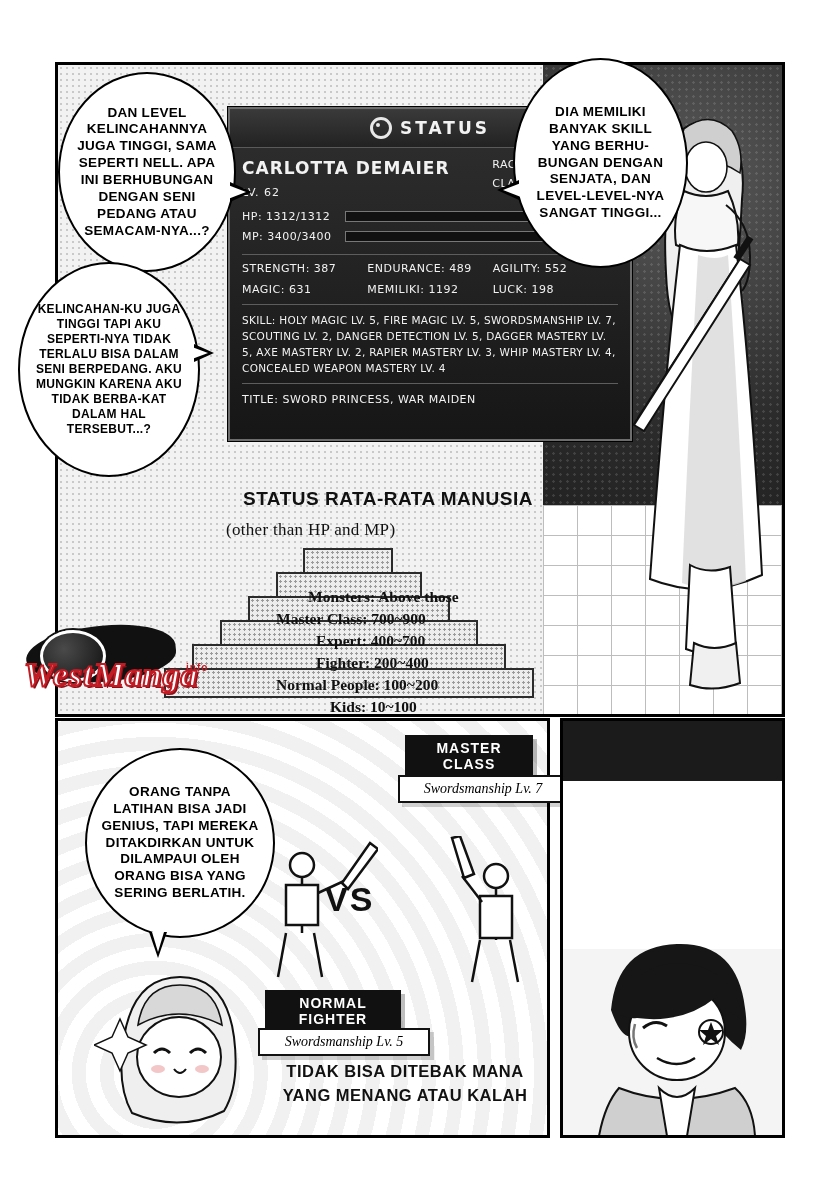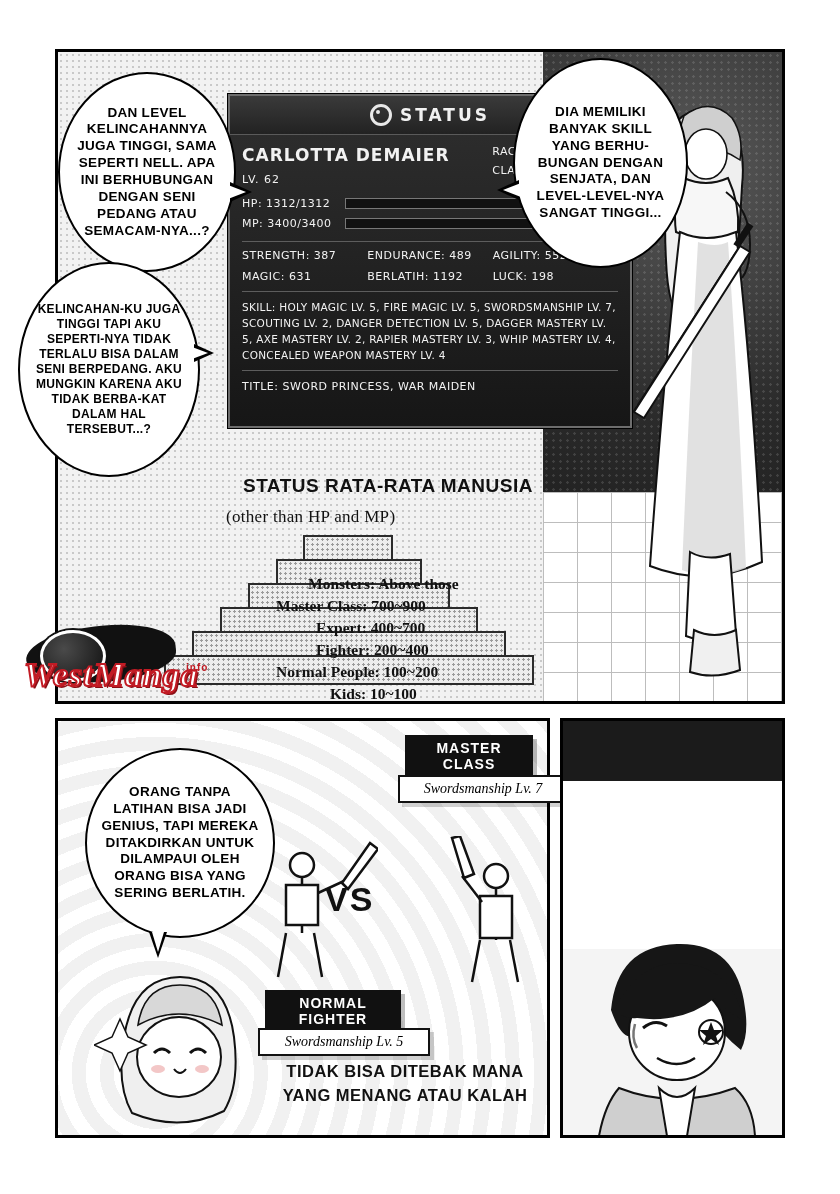"STATUS" #panel-top { top: 49px -> 62px }
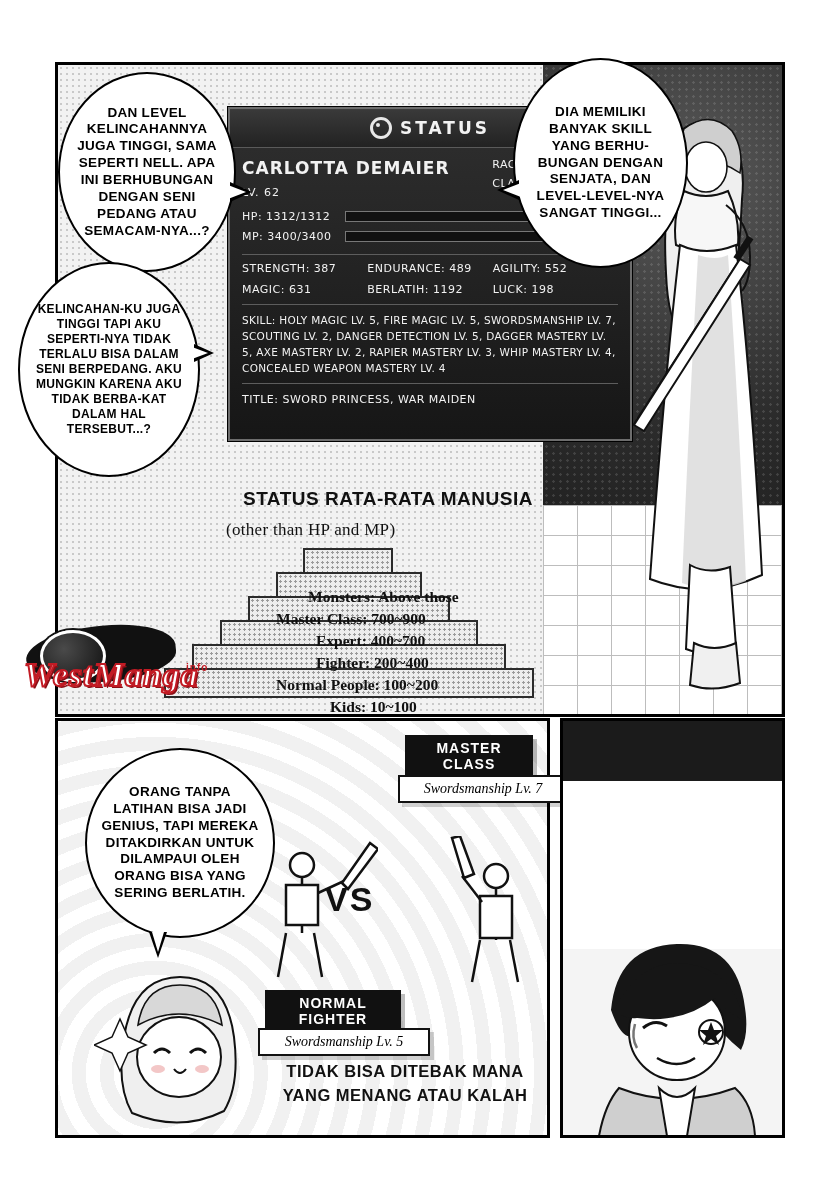"BERLATIH:" span { text: BERLATIH -> MEMILIKI }
